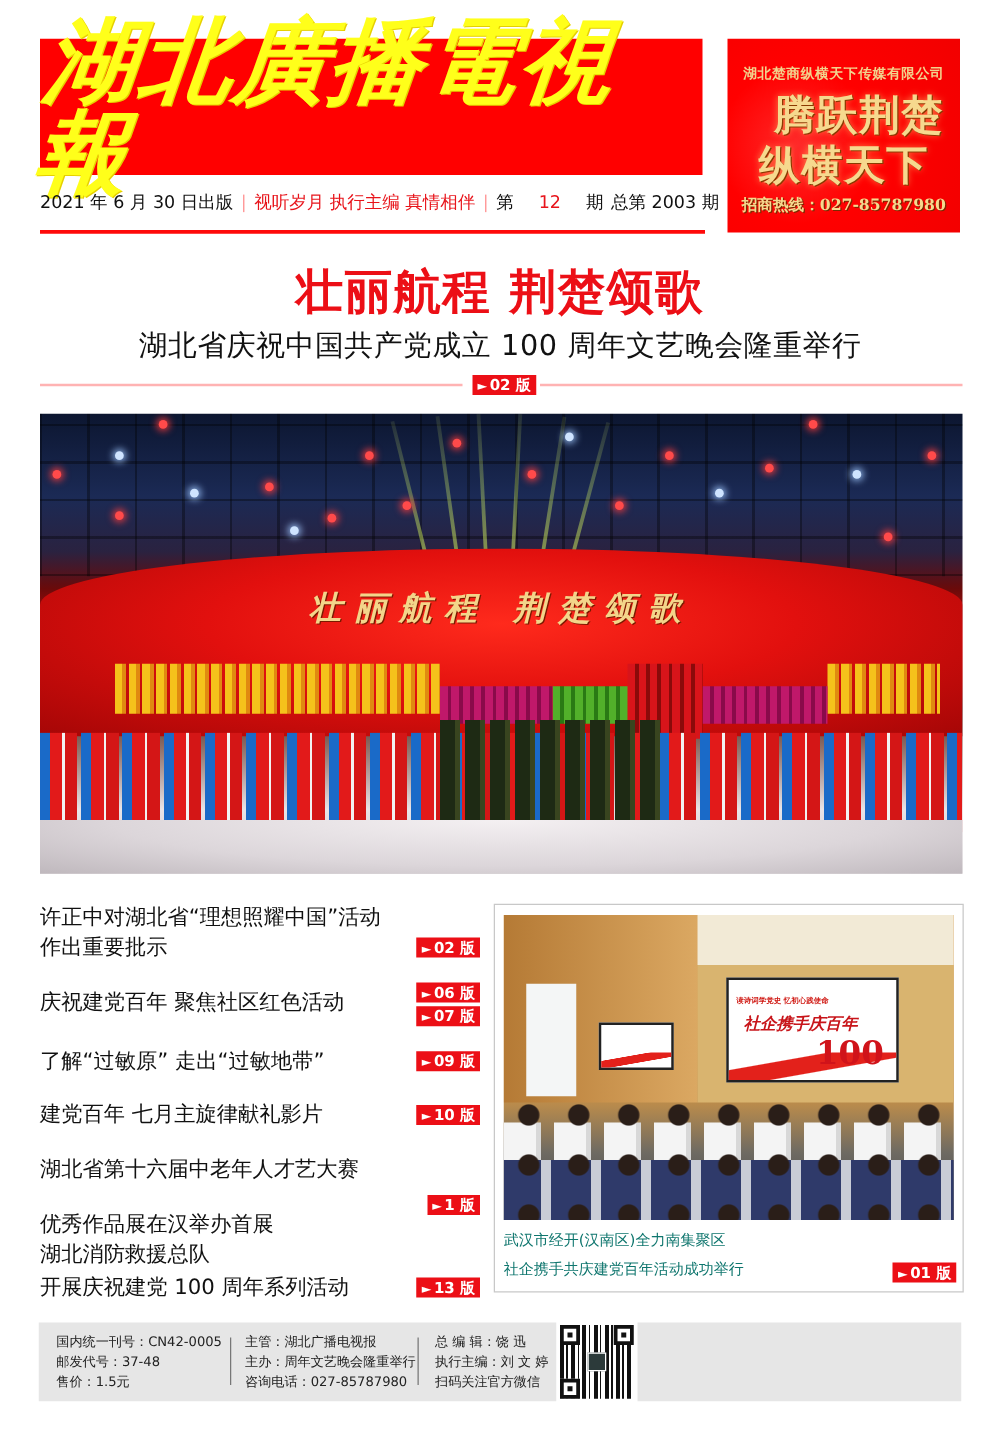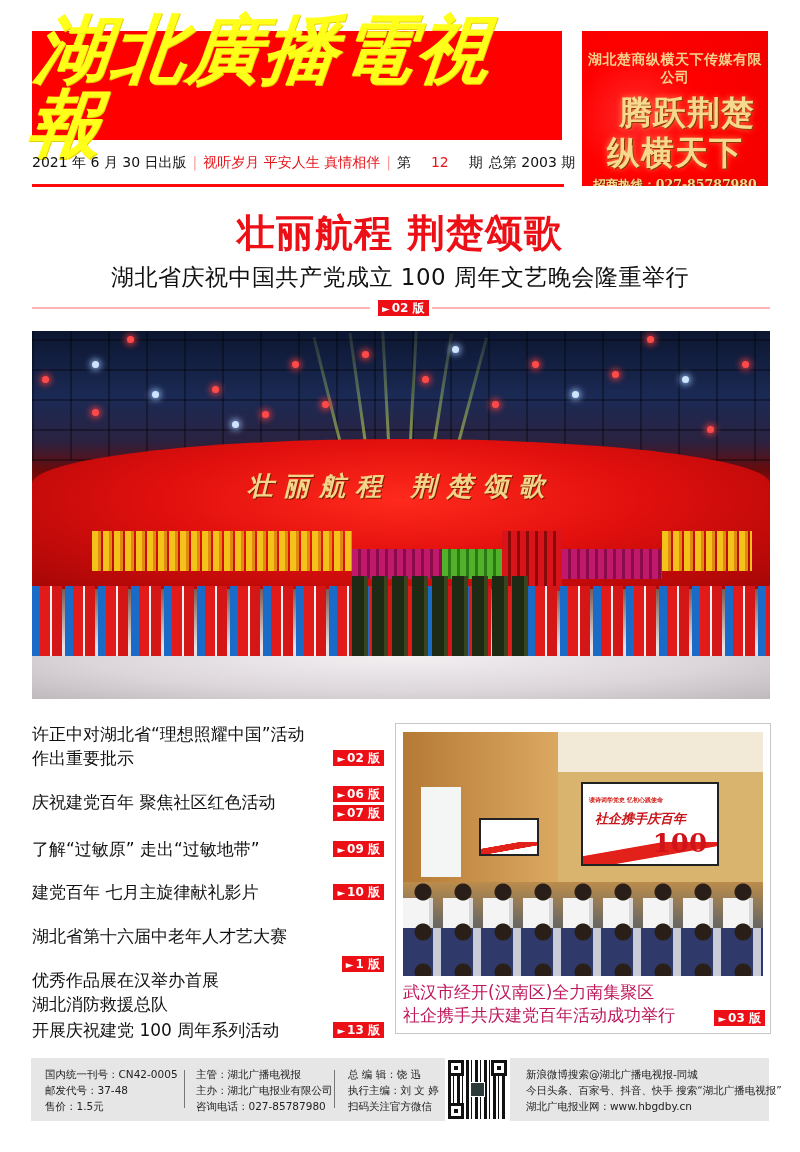"湖北楚商纵横天下传媒有限公司" .ad-company { font-size: 14px -> 11px }
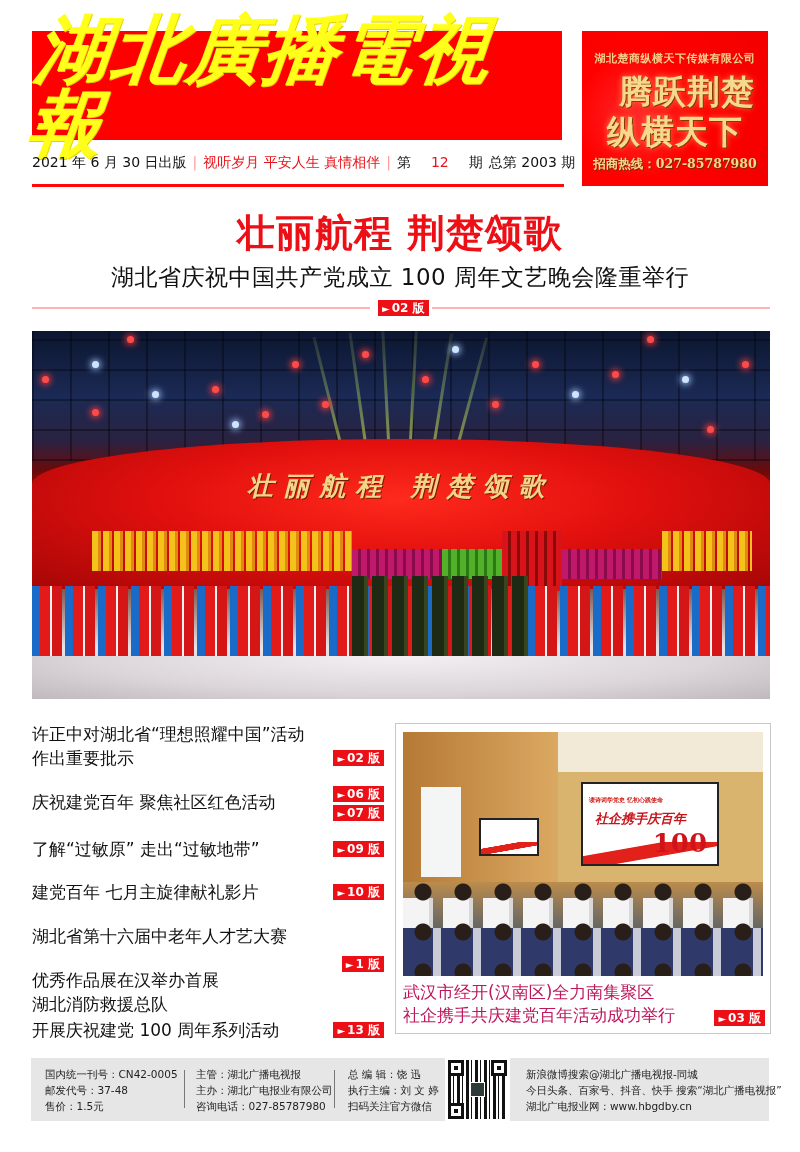"视听岁月 平安人生 真情相伴" span.red { text: 平安人生 -> 执行主编 }
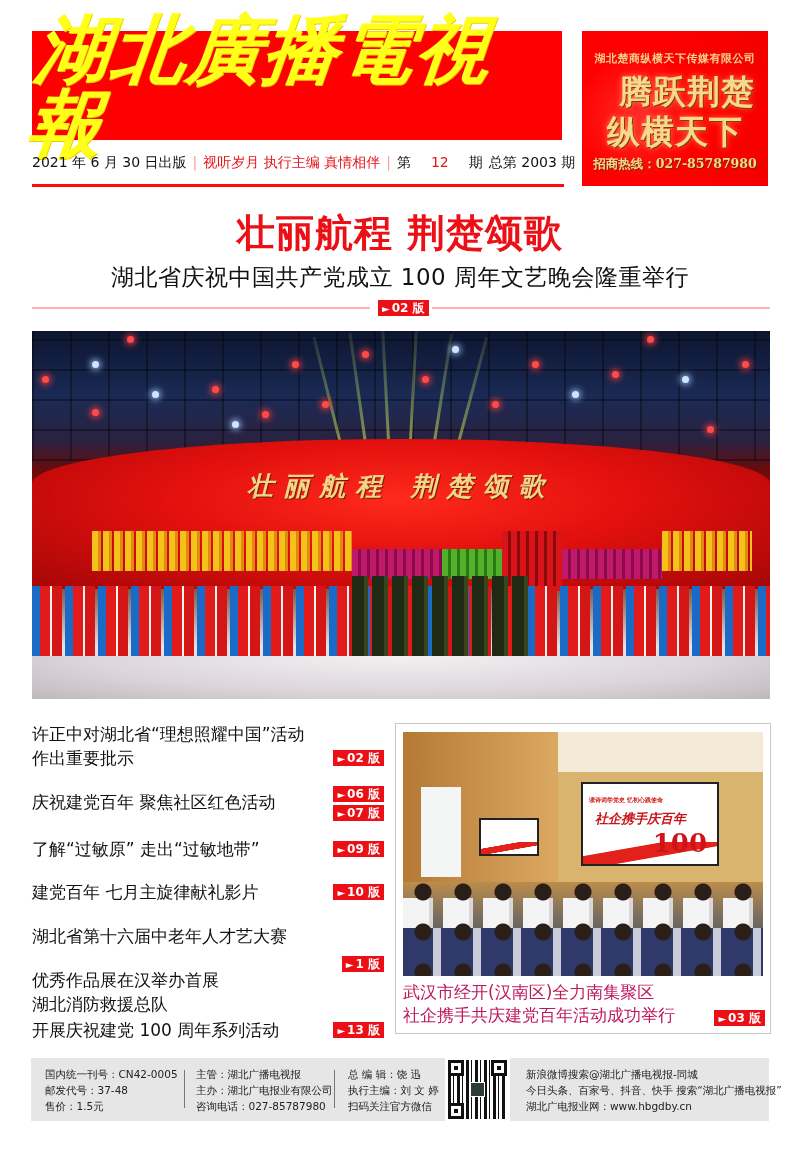"武汉市经开(汉南区)全力南集聚区" .feature-caption .t { color: #be185d -> #0f766e; font-size: 17px -> 12px }
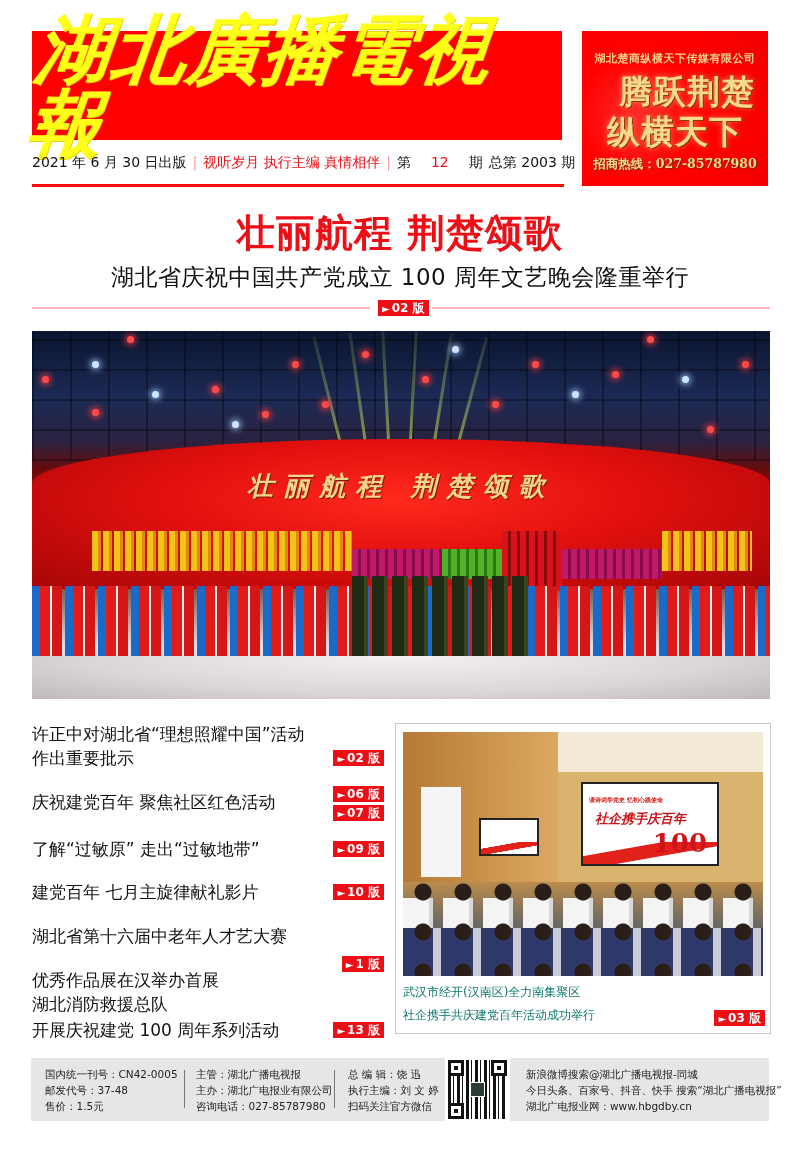"03 版" span { text: 03 -> 01 }
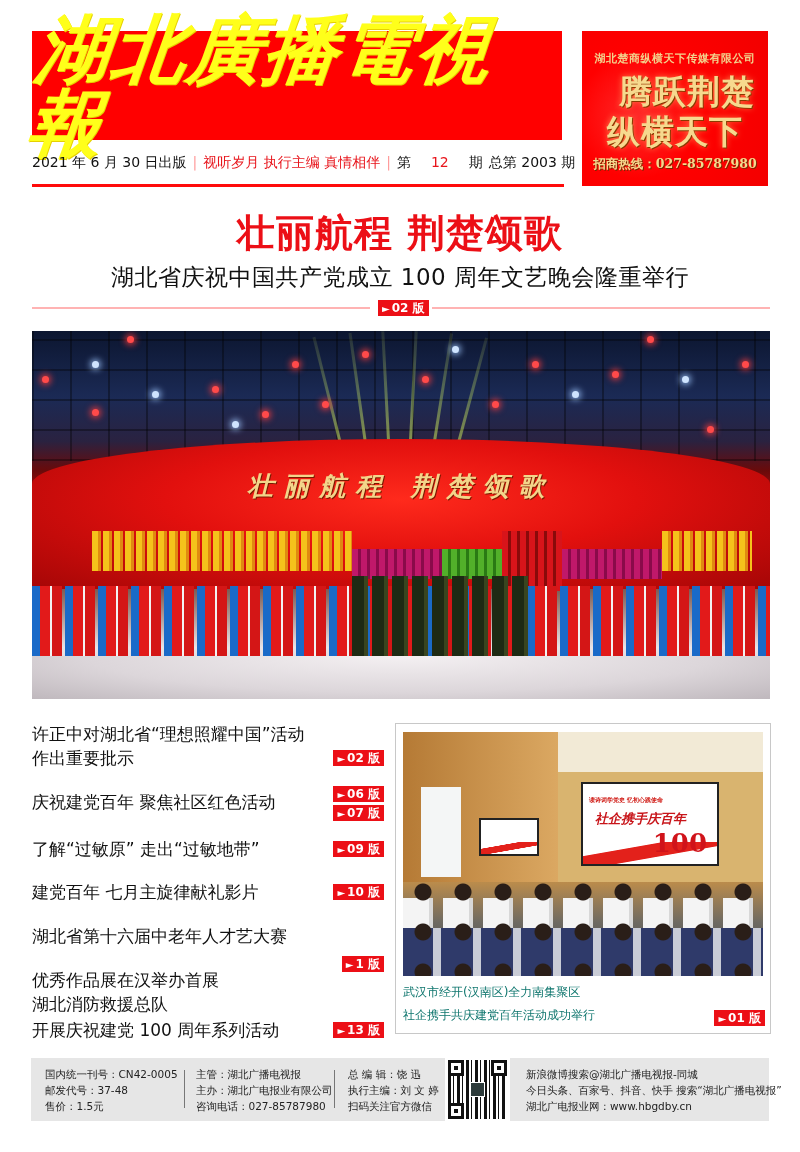"新浪微博搜索@湖北广播电视报-同城" div.fcol { html: <div> <div>新浪微博搜索@湖北广播电视报-同城</div> <div>今日头条、百家号、抖音、快手 搜索“湖北广播电视报”</div> <div>湖北广电报业网：www.hbgdby.cn</div> </div> -> none }
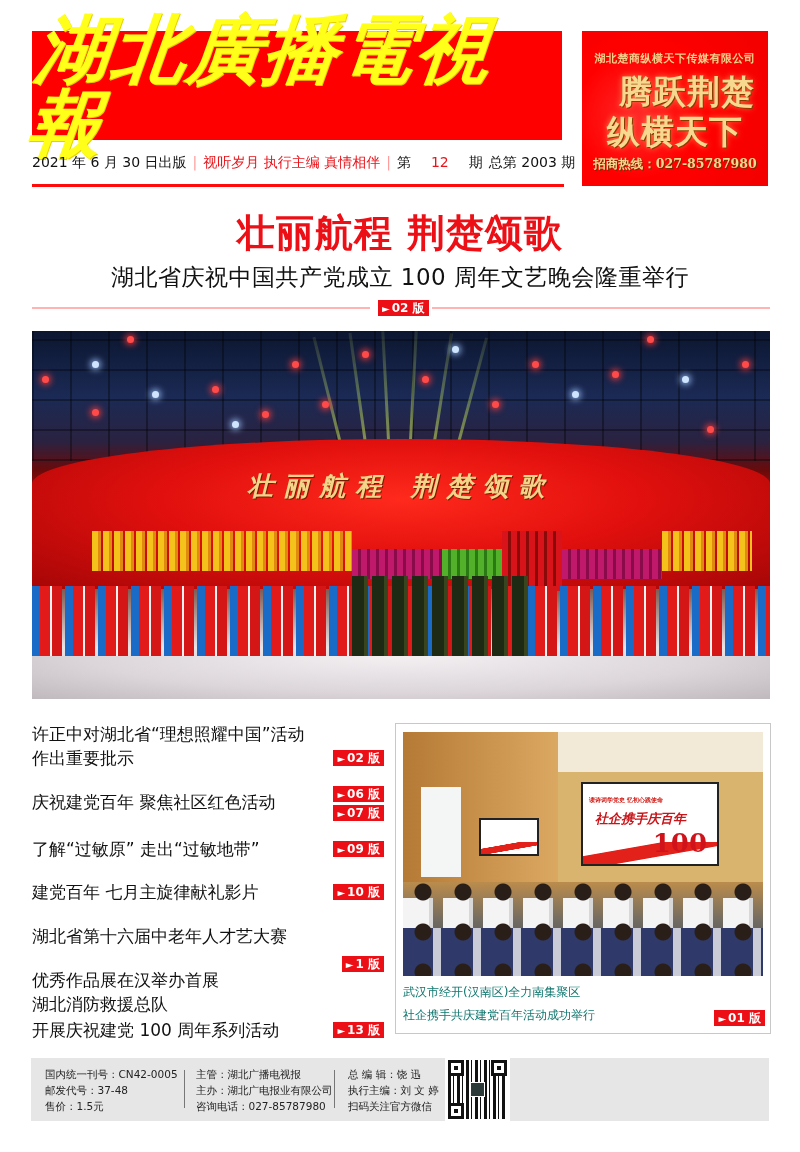"主办：湖北广电报业有限公司" div { text: 湖北广电报业有限公司 -> 周年文艺晚会隆重举行 }
